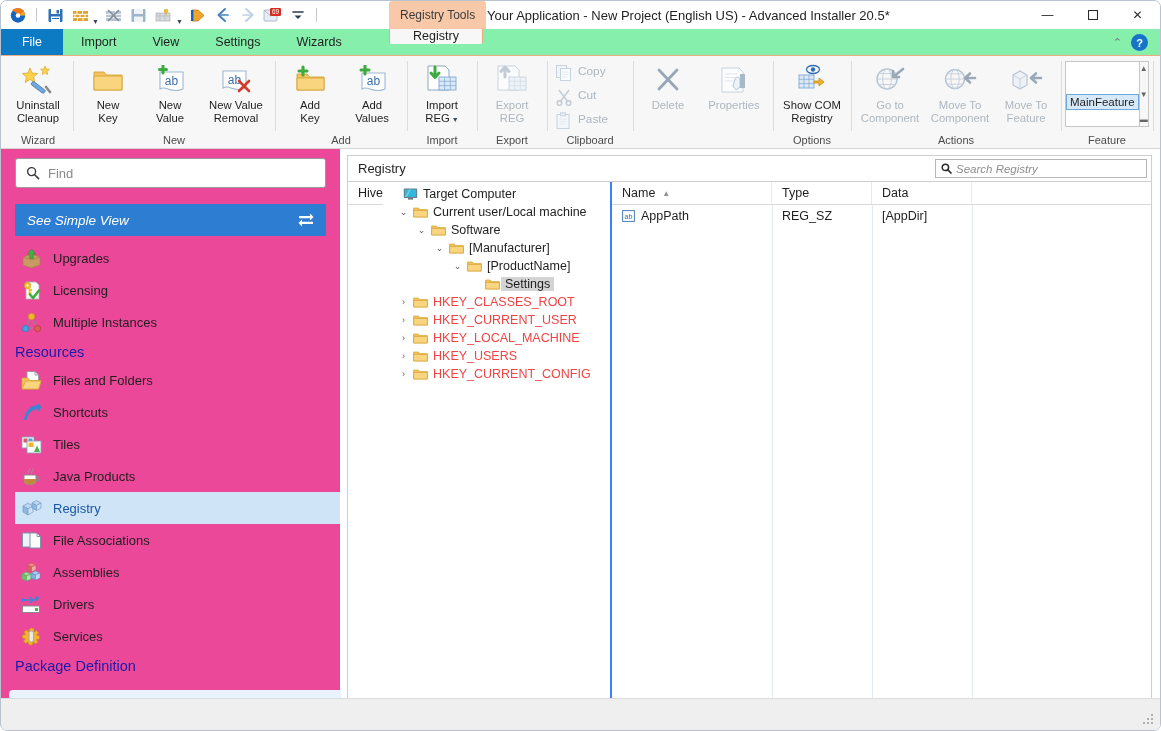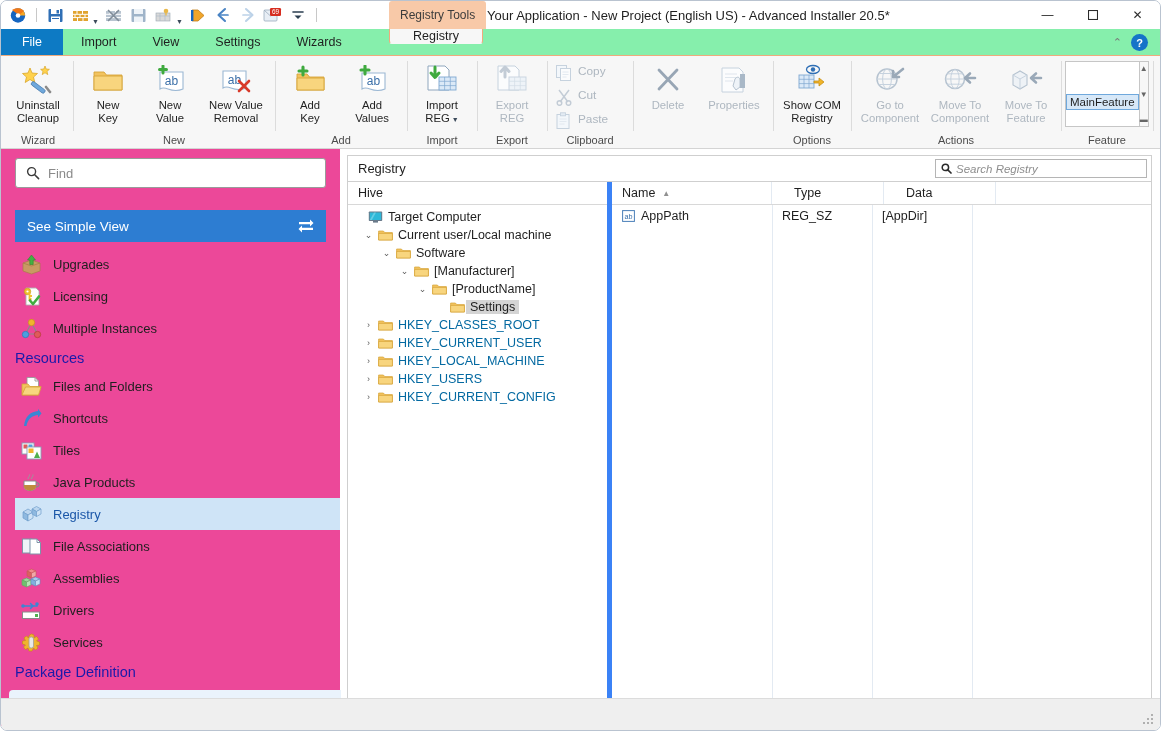"Hive" .tree-pane { border-right: 5px solid #3b82f6 -> 2px solid #3b82f6; flex-direction: column -> row }
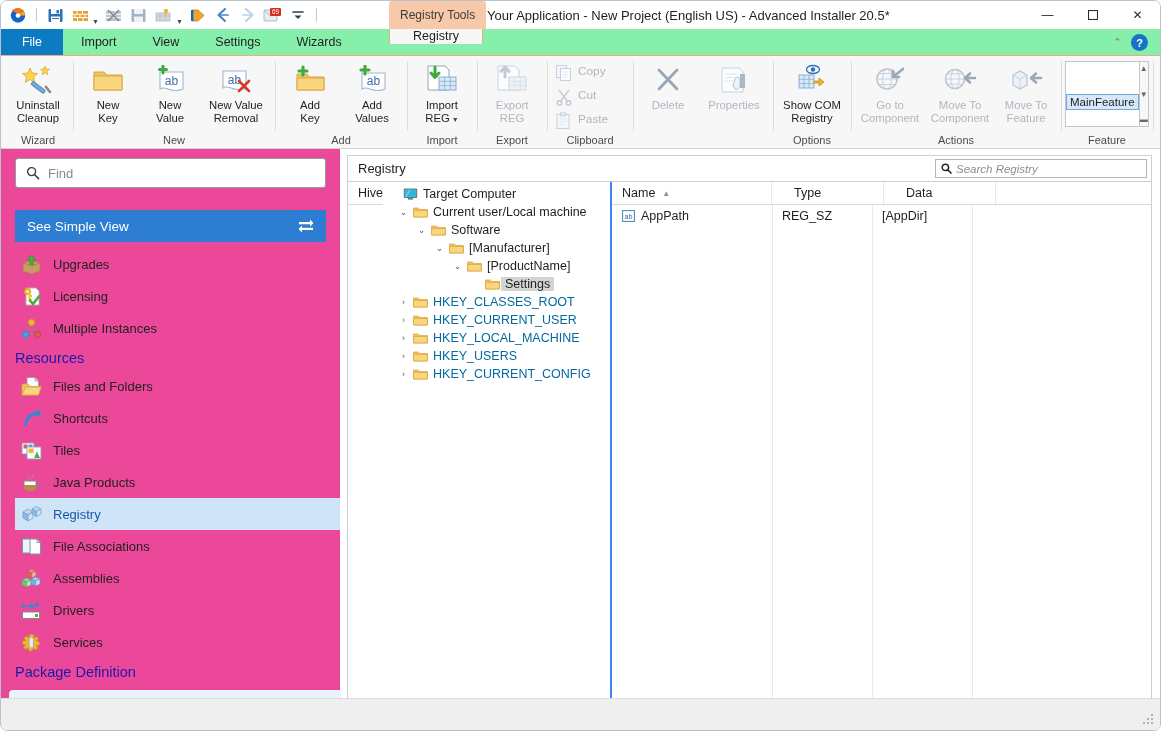"Name" .lcolhdr { gap: 12px -> none }
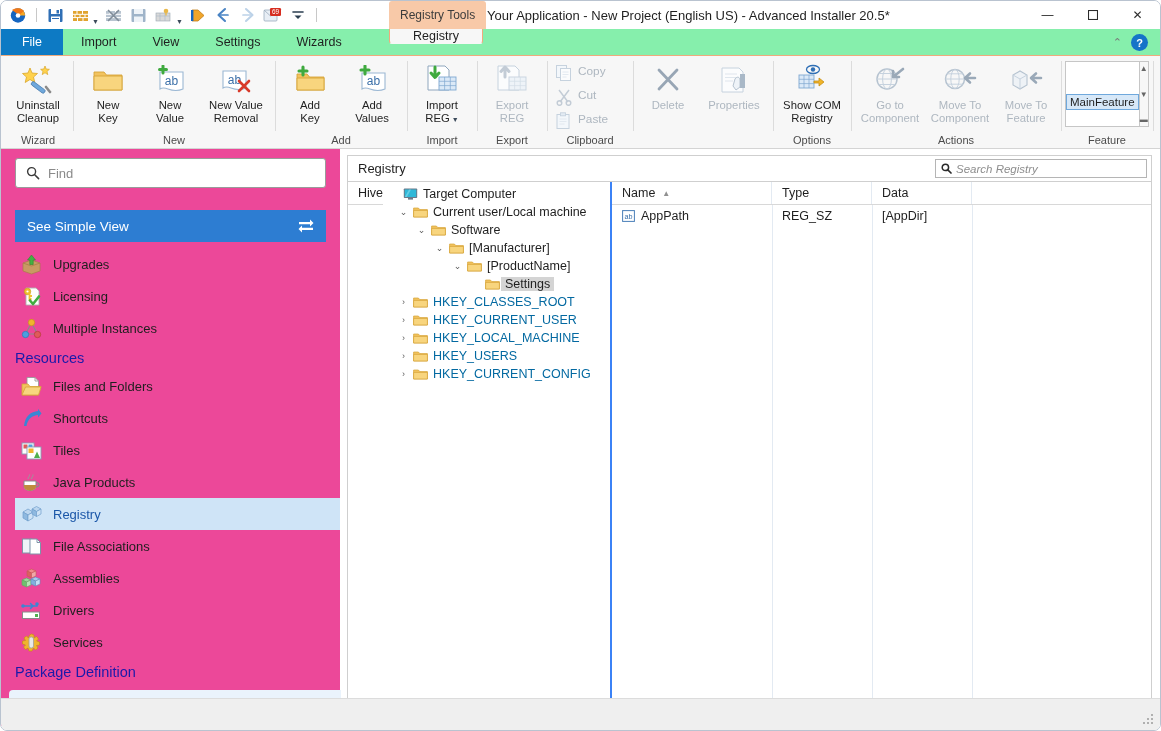"See Simple View" .simpleview { font-style: none -> italic; margin: 16px 14px 6px 14px -> 10px 14px 6px 14px }
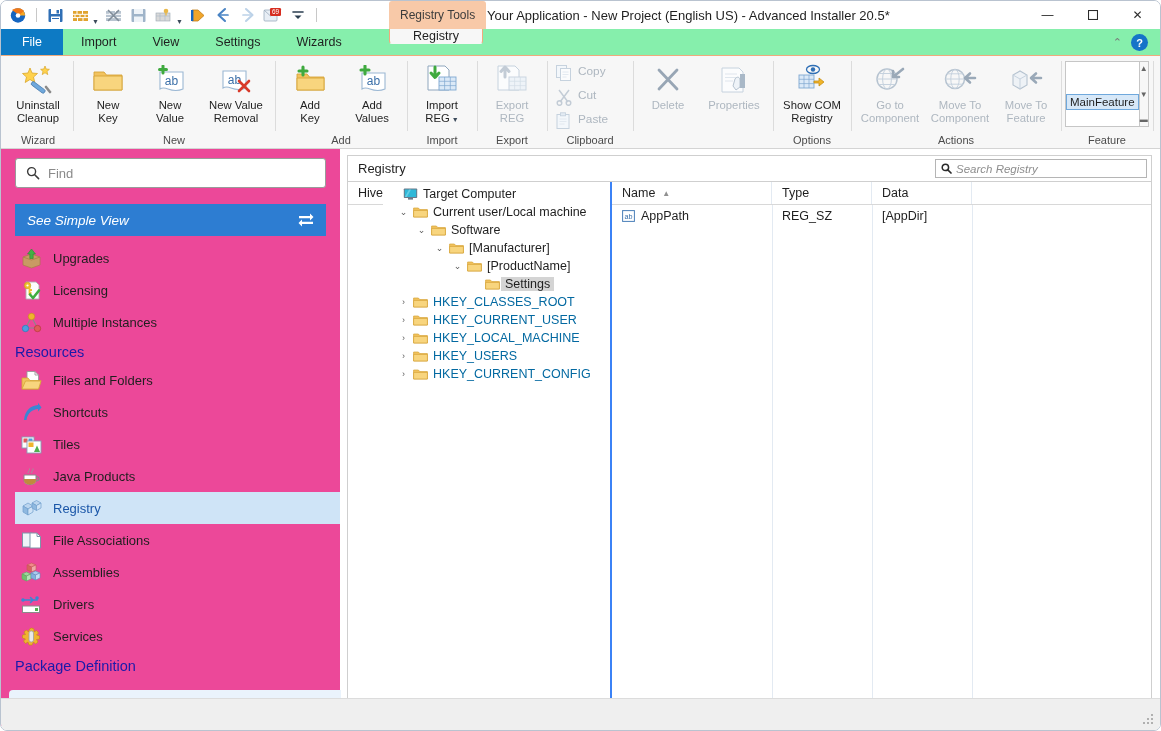"HKEY_CLASSES_ROOT" .tnode.hive .tlbl { color: #0369a1 -> #ef4444 }
